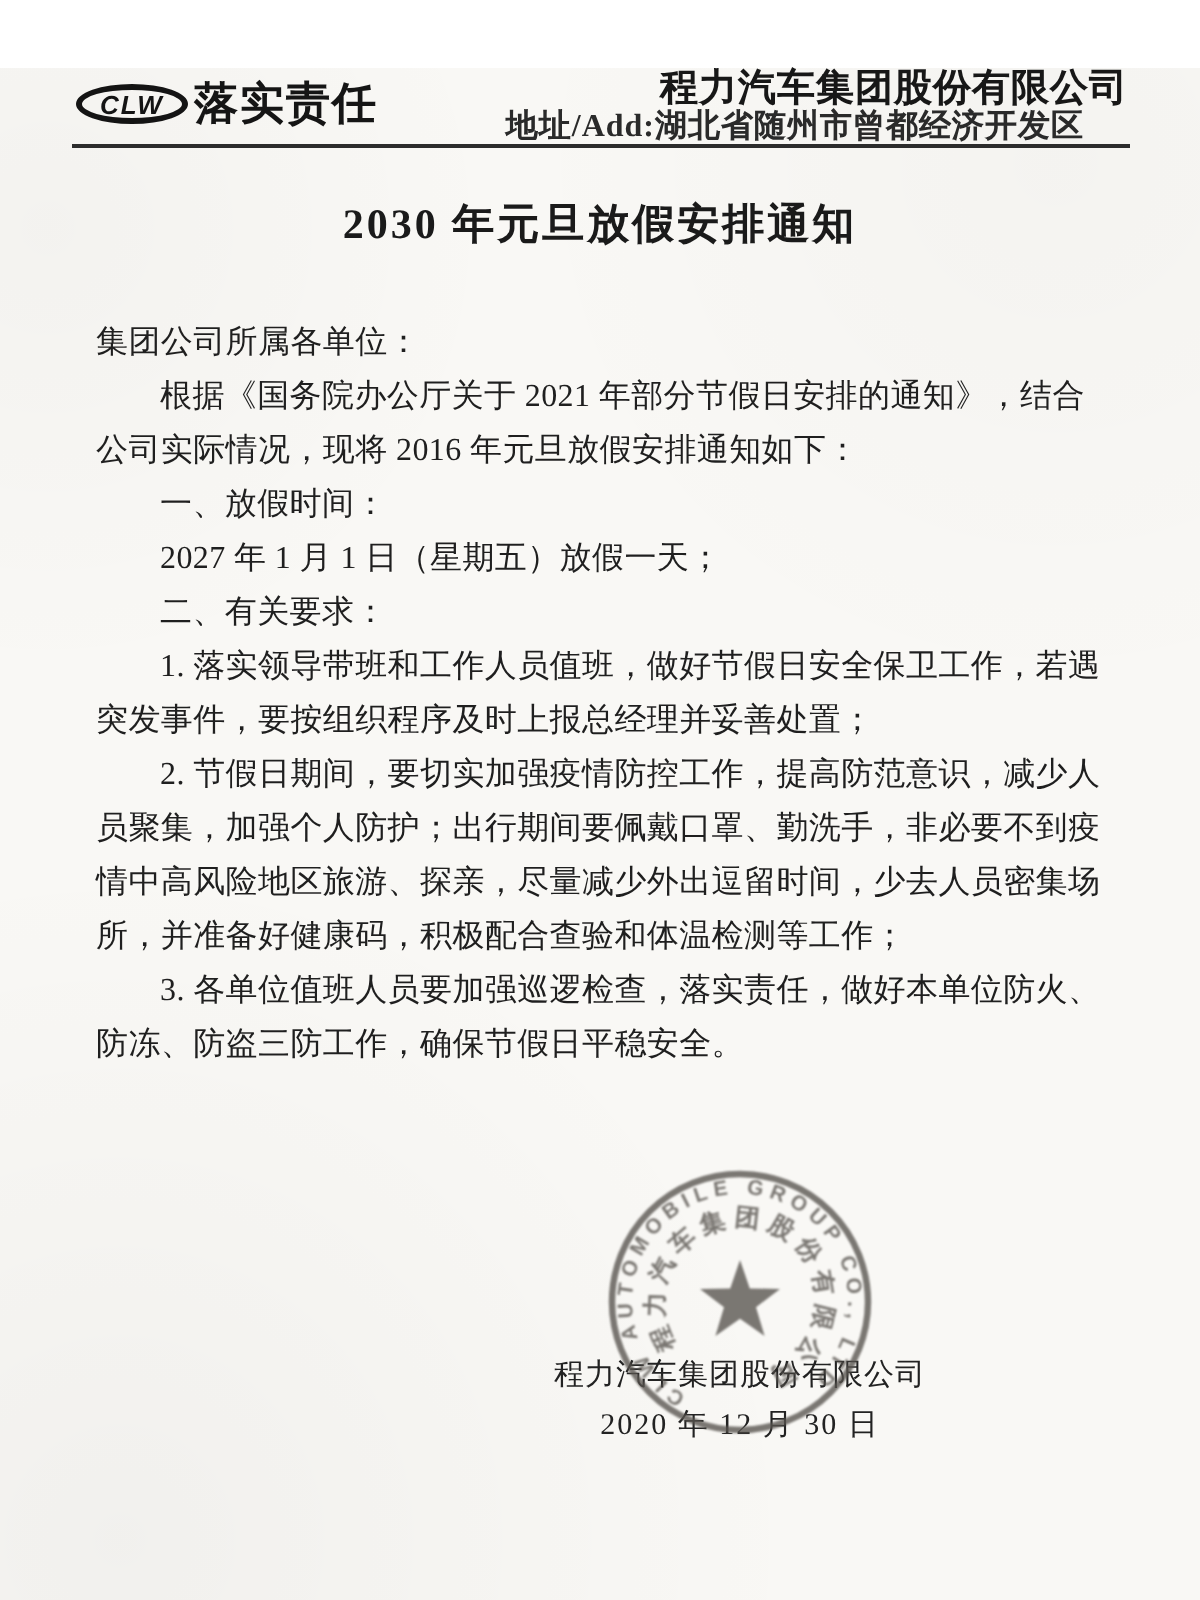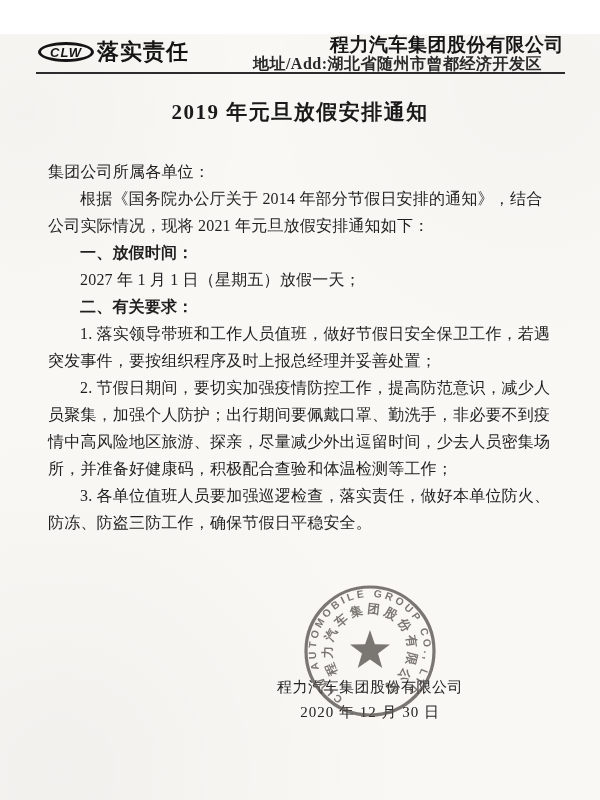"2019 年元旦放假安排通知" h1.title { text: 2019 -> 2030 }
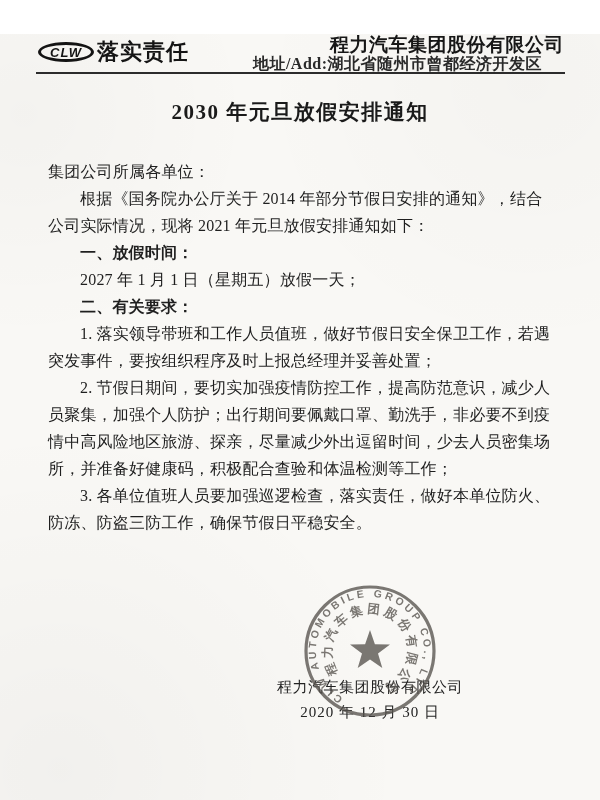"根据《国务院办公厅关于 2014" p { text: 2014 年部分节假日安排的通知》，结合公司实际情况，现将 2021 -> 2021 年部分节假日安排的通知》，结合公司实际情况，现将 2016 }
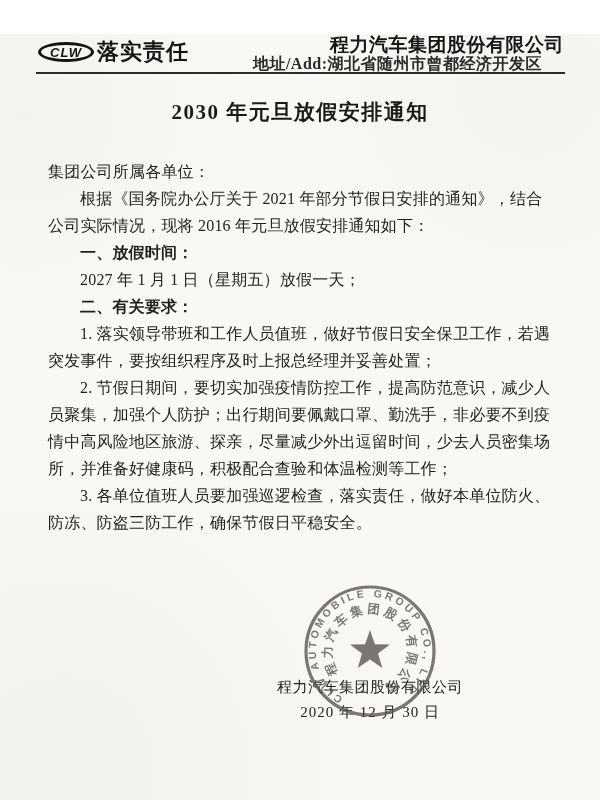"一、放假时间：" .content p.bold { font-weight: bold -> normal }
